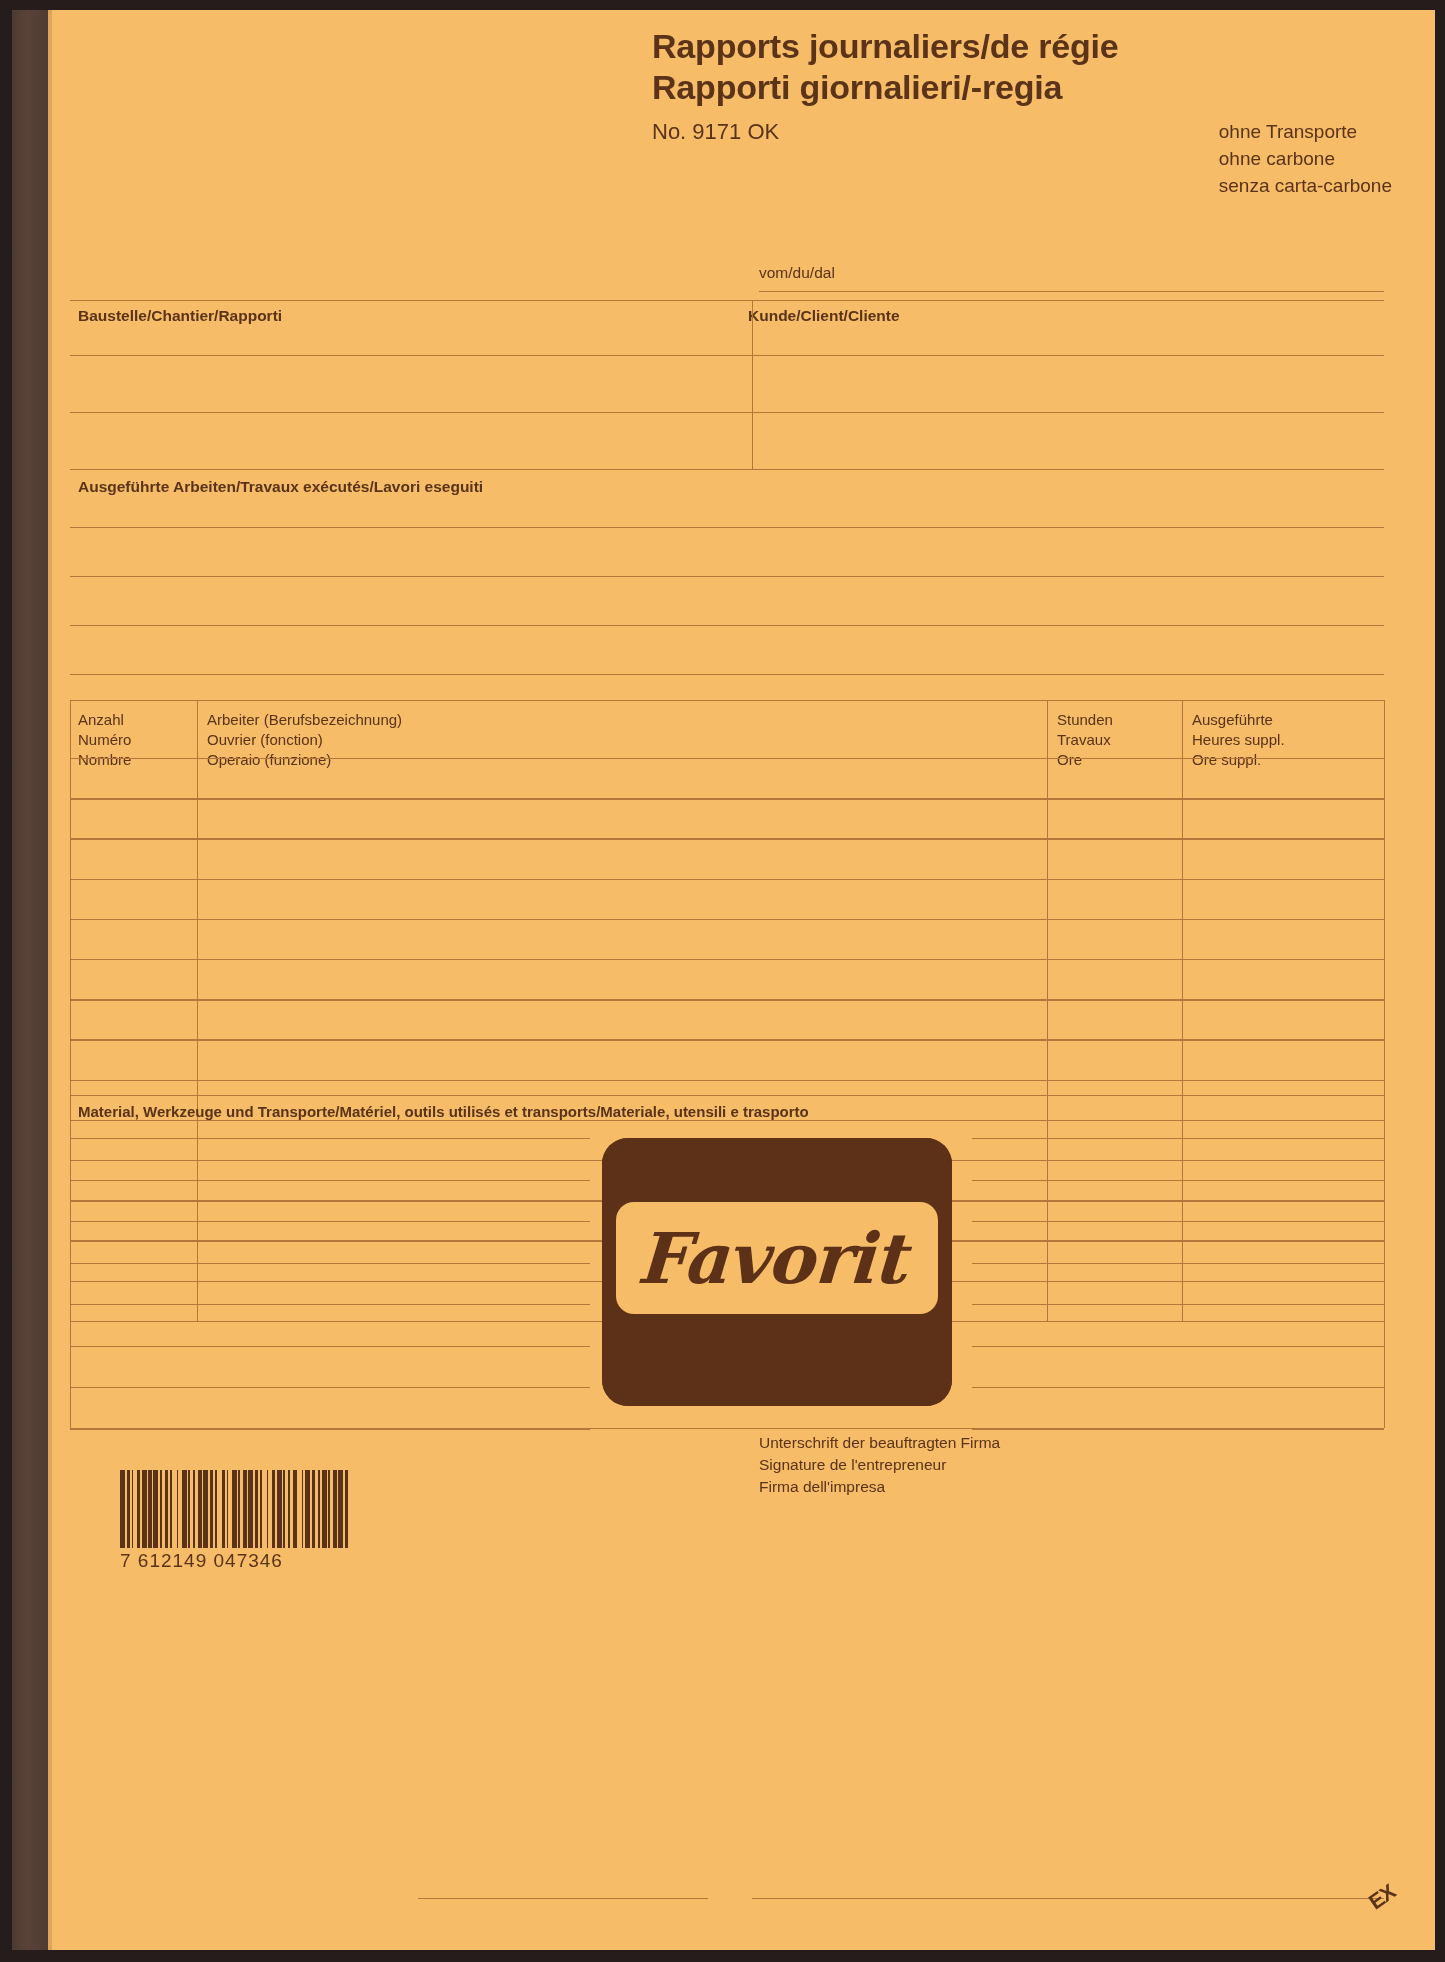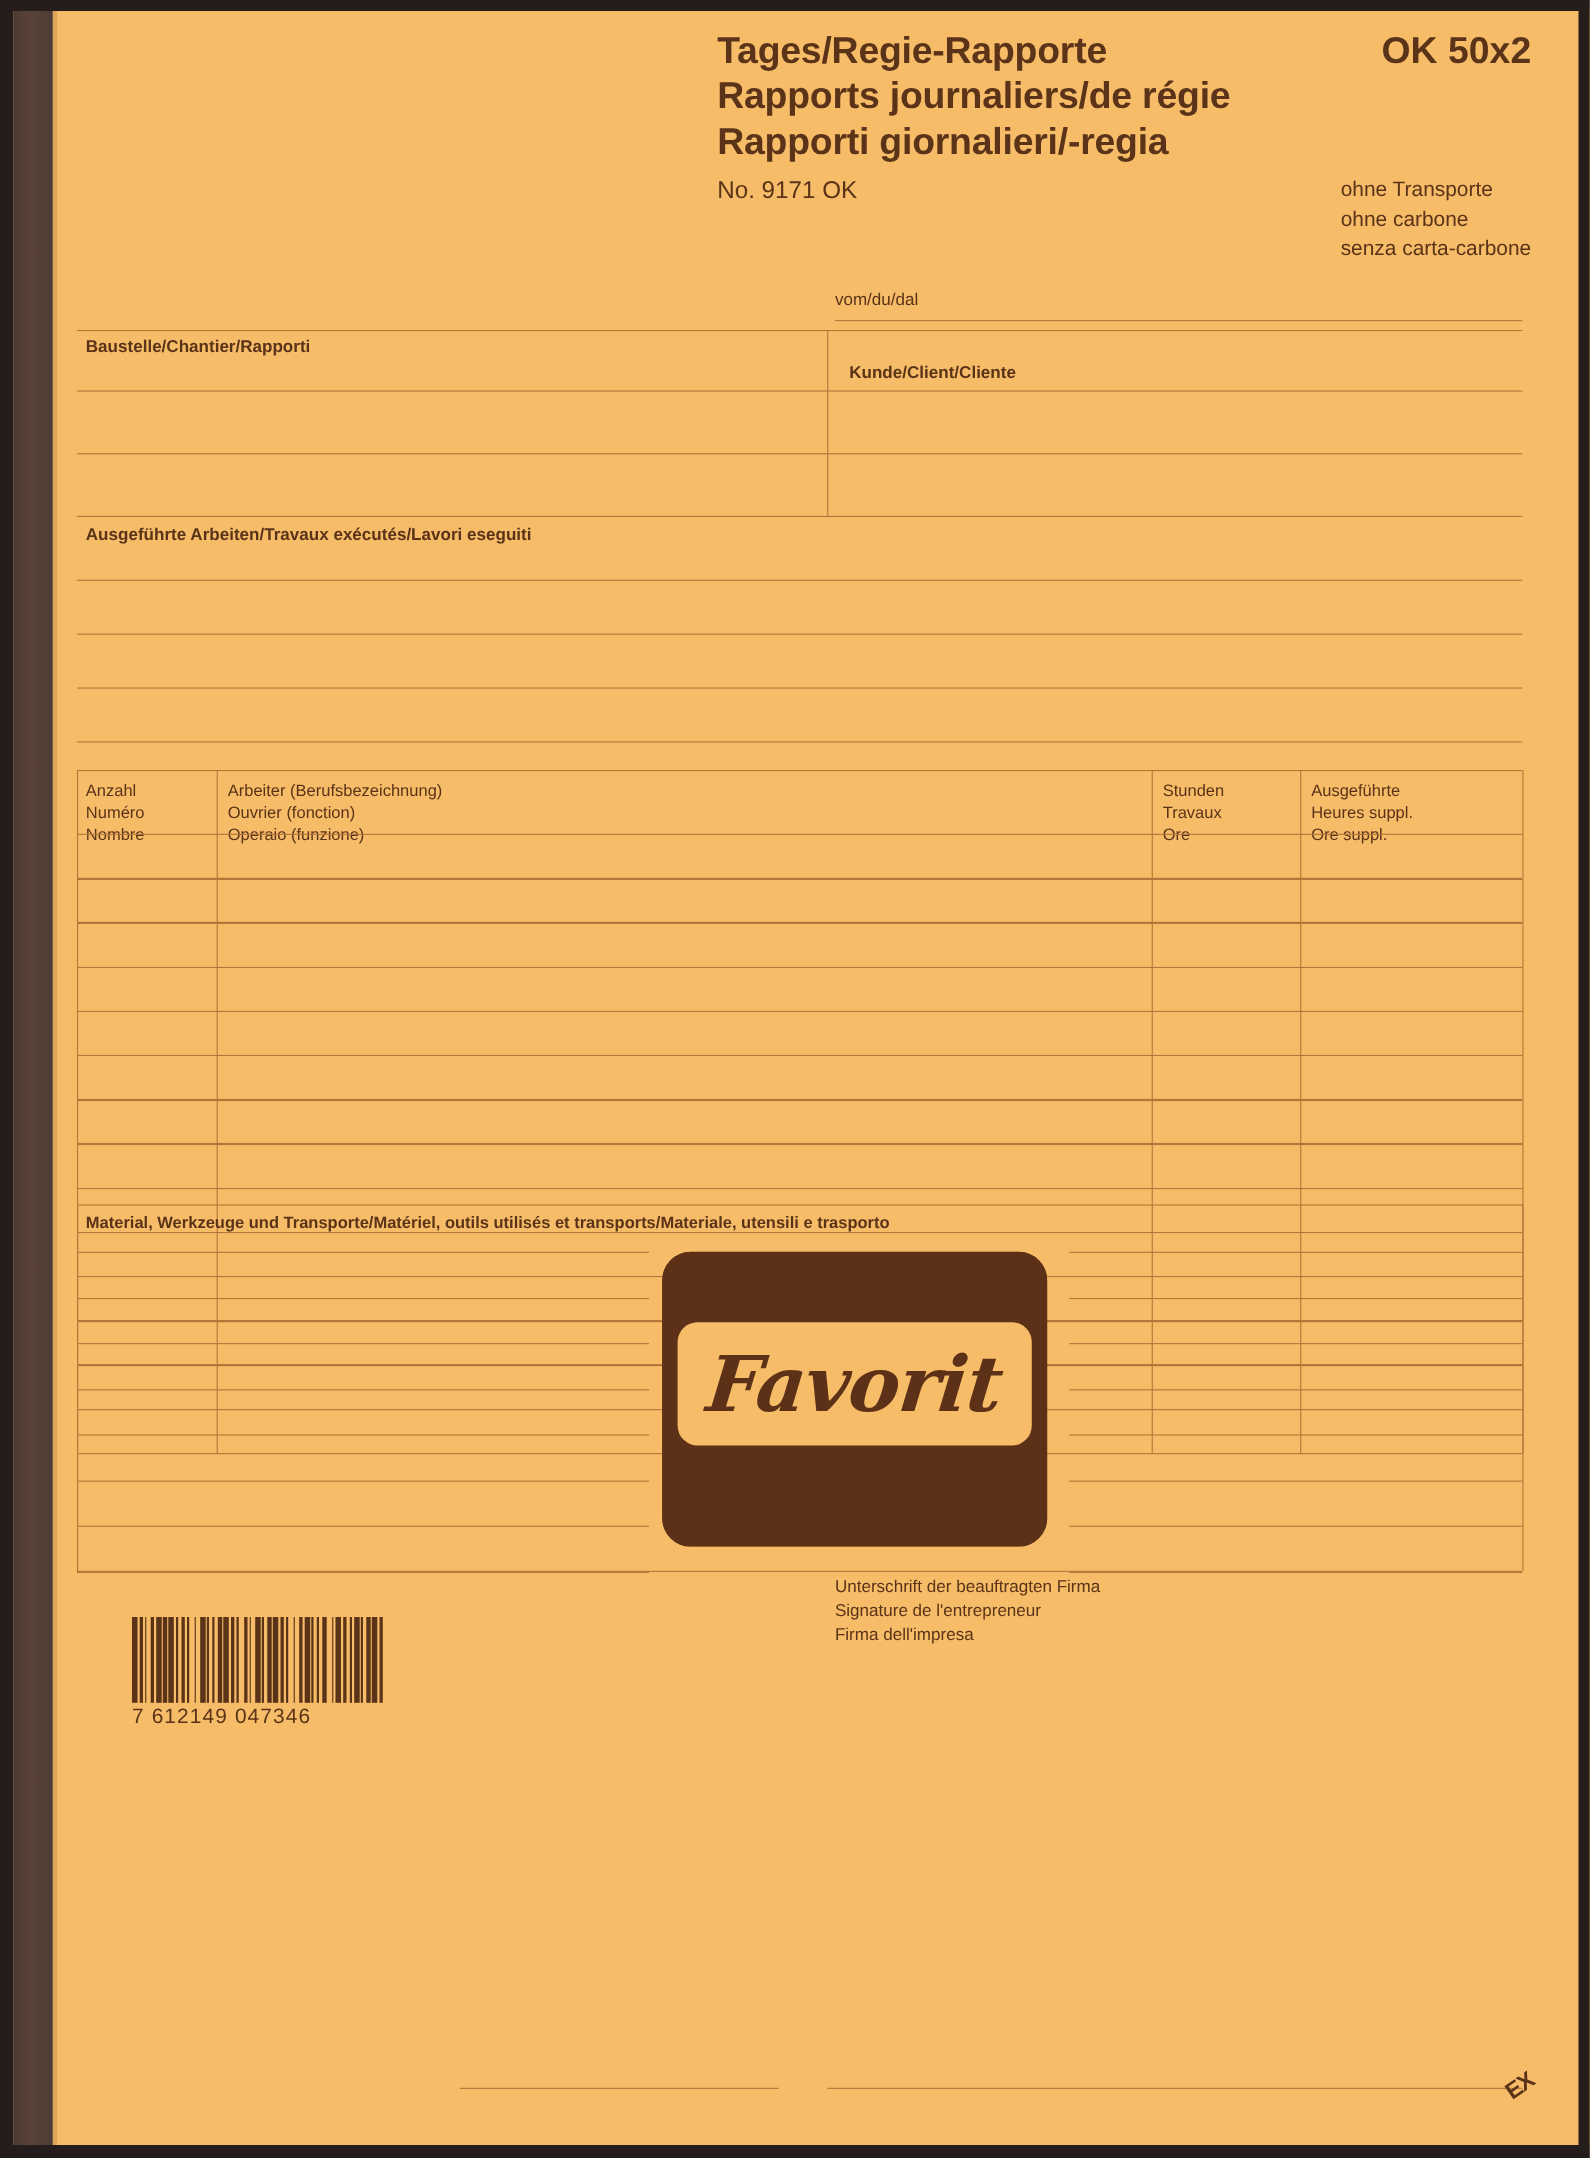"Tages/Regie-Rapporte" div { html: <div> <div>Tages/Regie-Rapporte</div> <div>OK 50x2</div> </div> -> none }
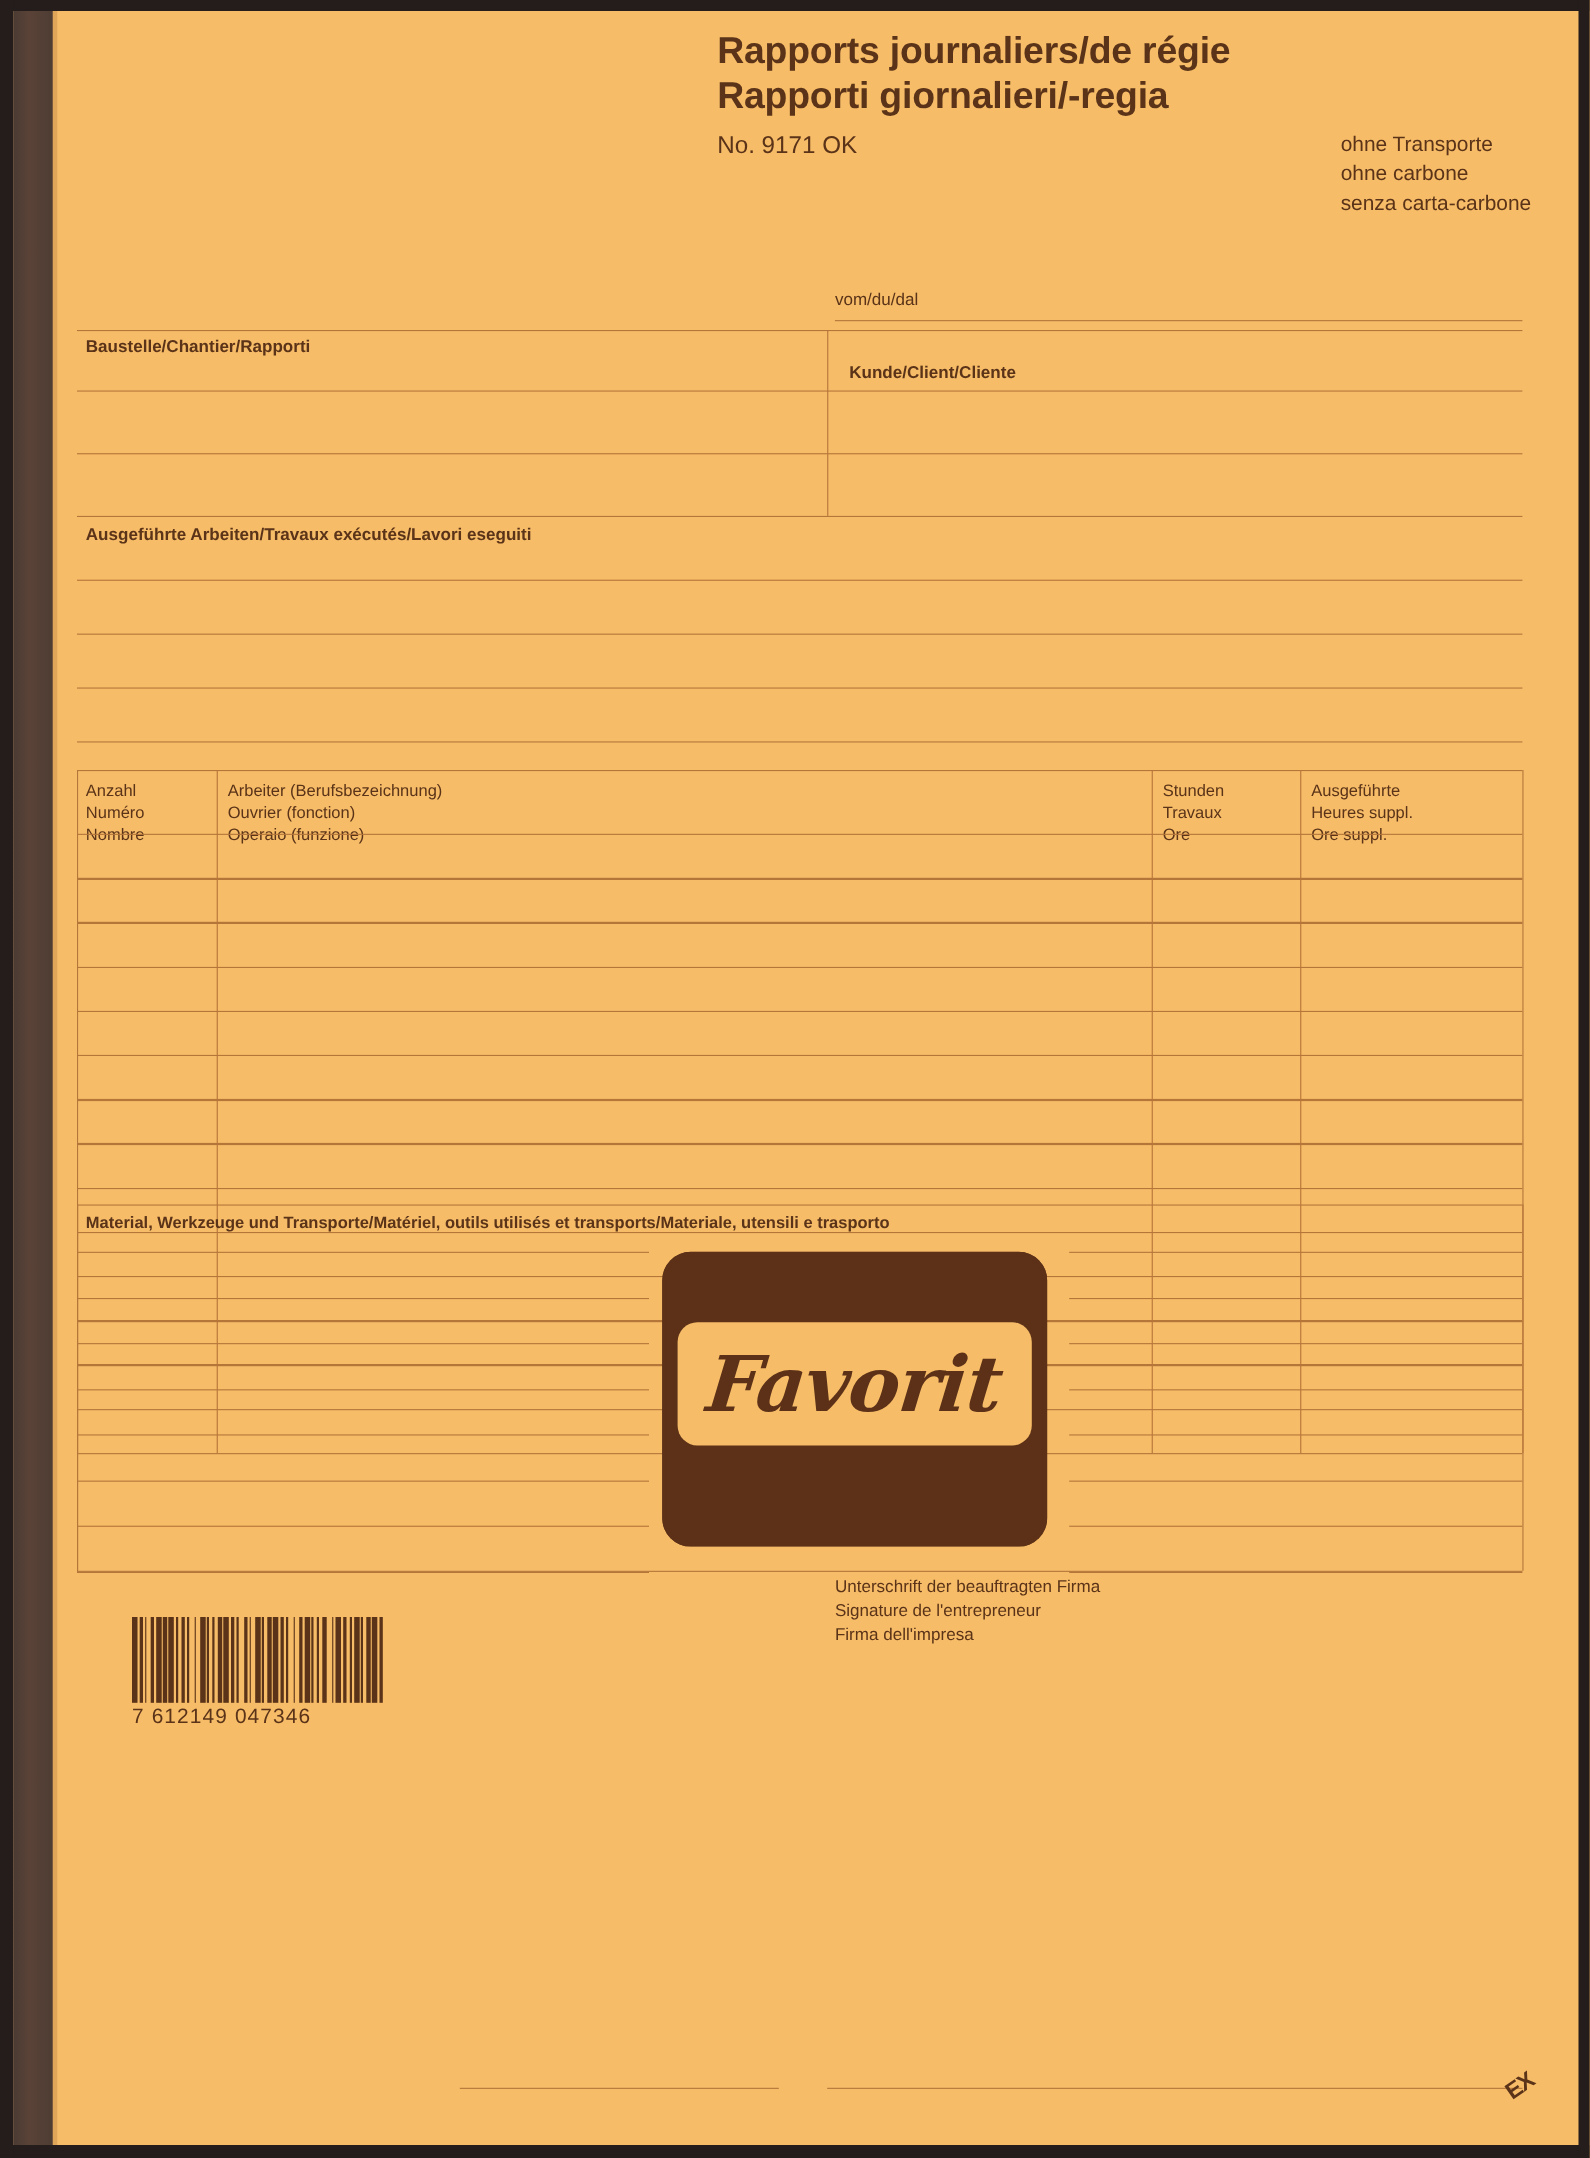"Kunde/Client/Cliente" div.lbl-b { left: 720px -> 696px; margin-top: 24px -> none }
